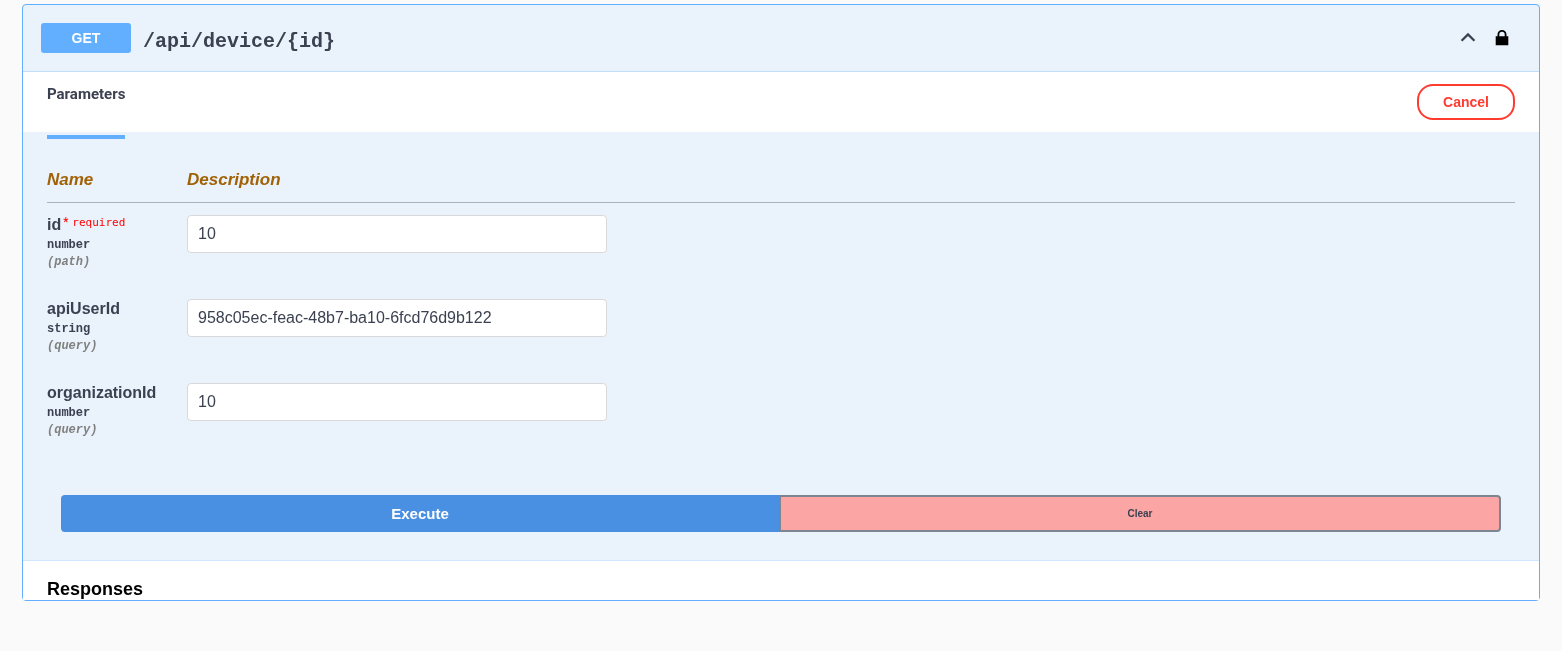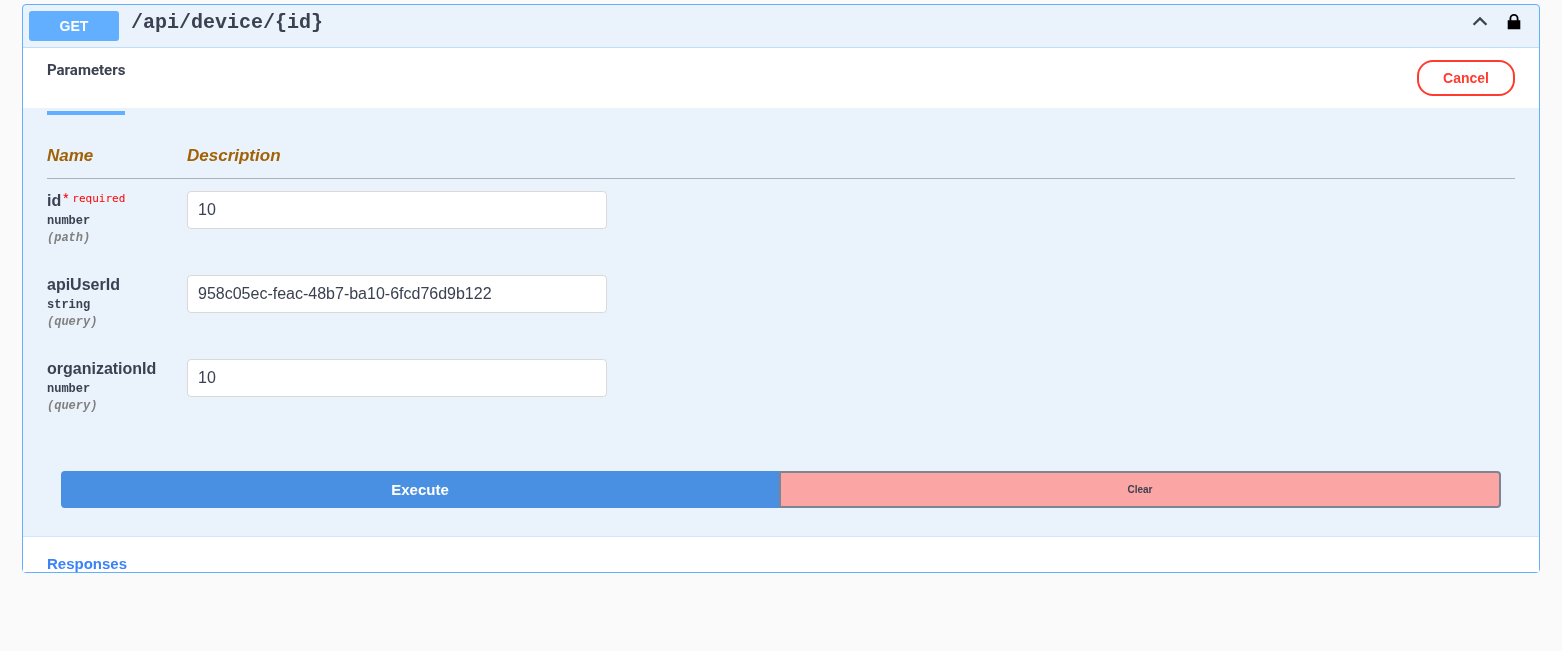"GET" .opblock-summary { align-items: flex-start -> flex-end; padding: 6px -> 18px }
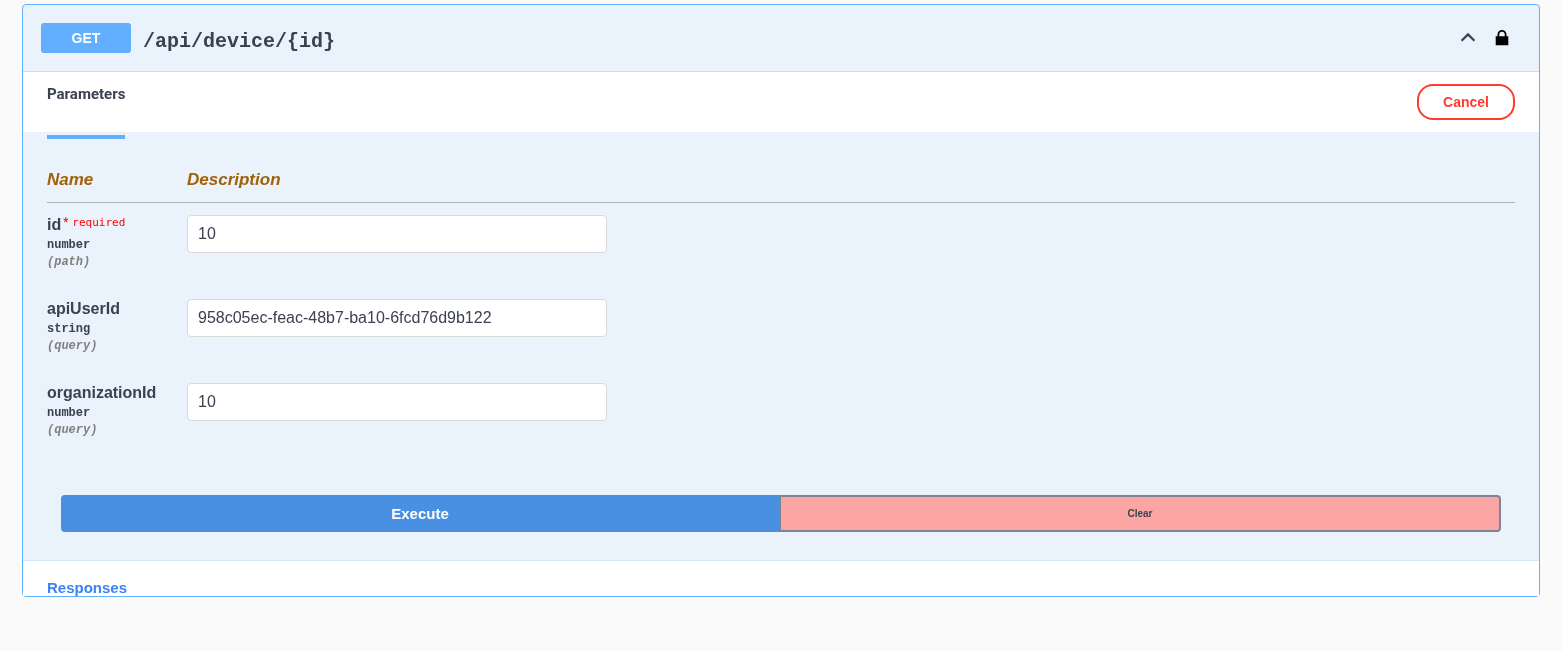"Responses" .responses-title { color: #3b82f6 -> #000000; font-size: 15px -> 18px }
